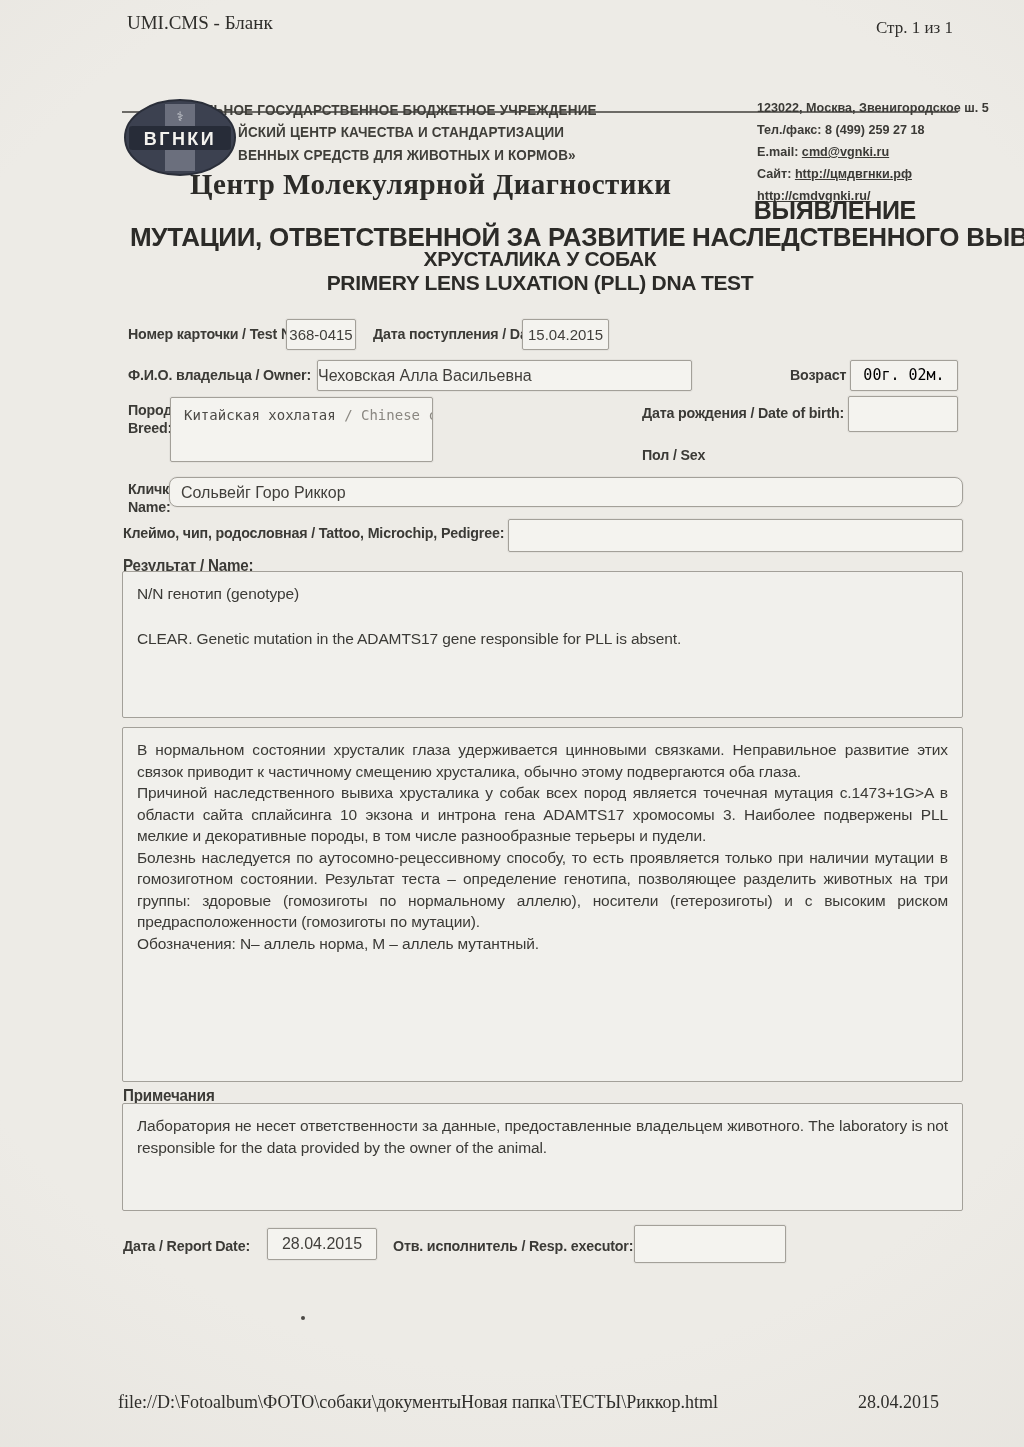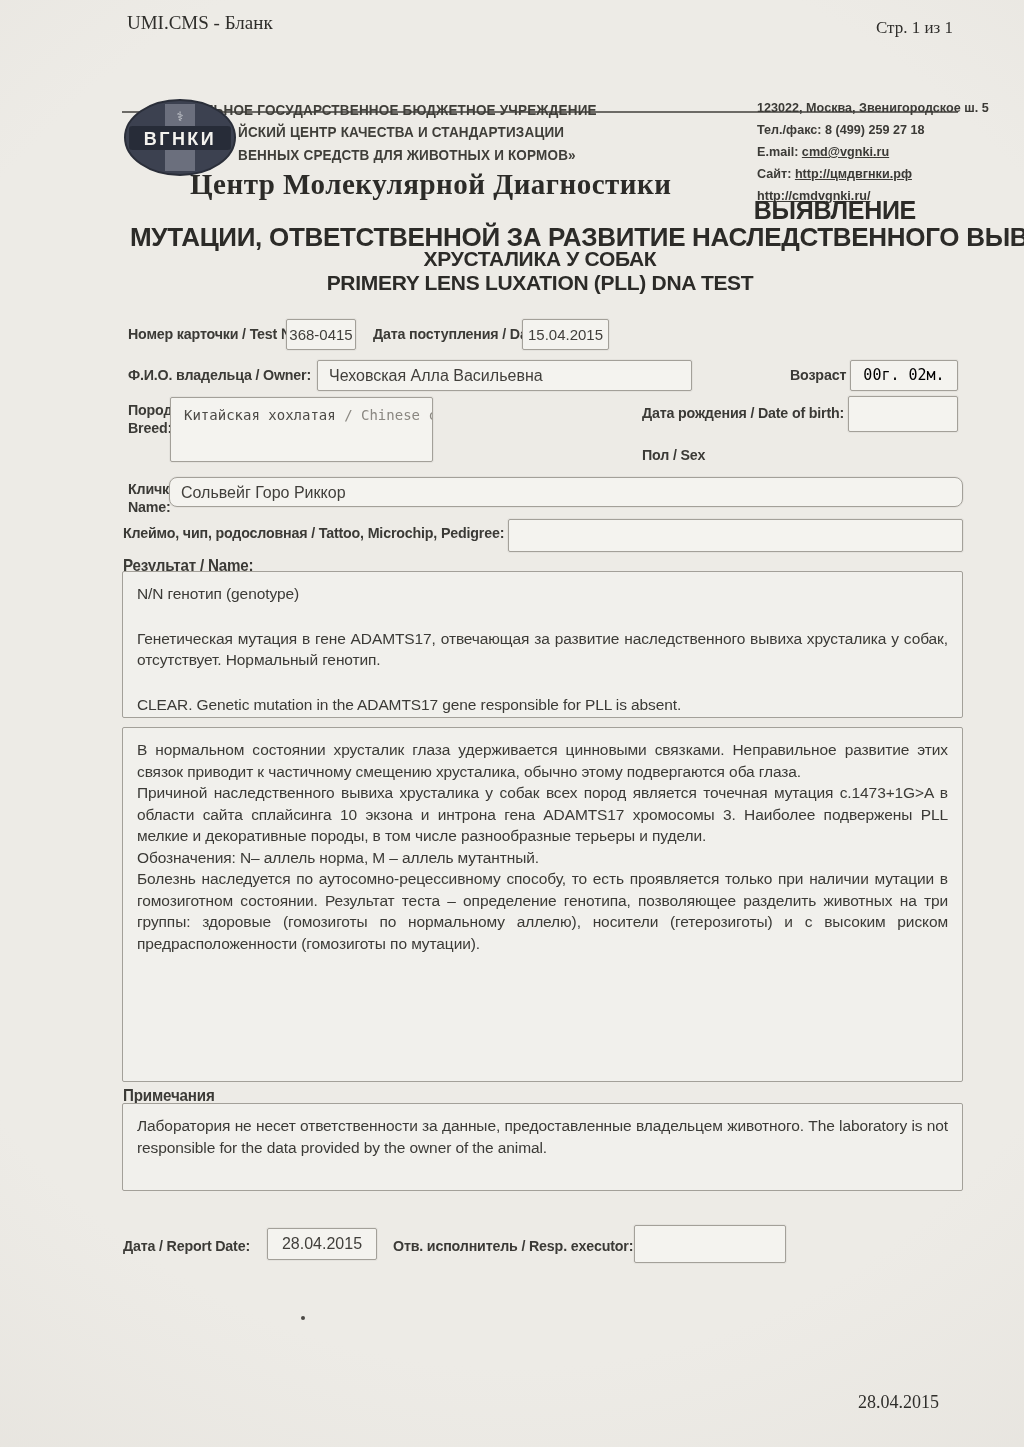"Чеховская Алла Васильевна" span.val { padding-left: 11px -> none }
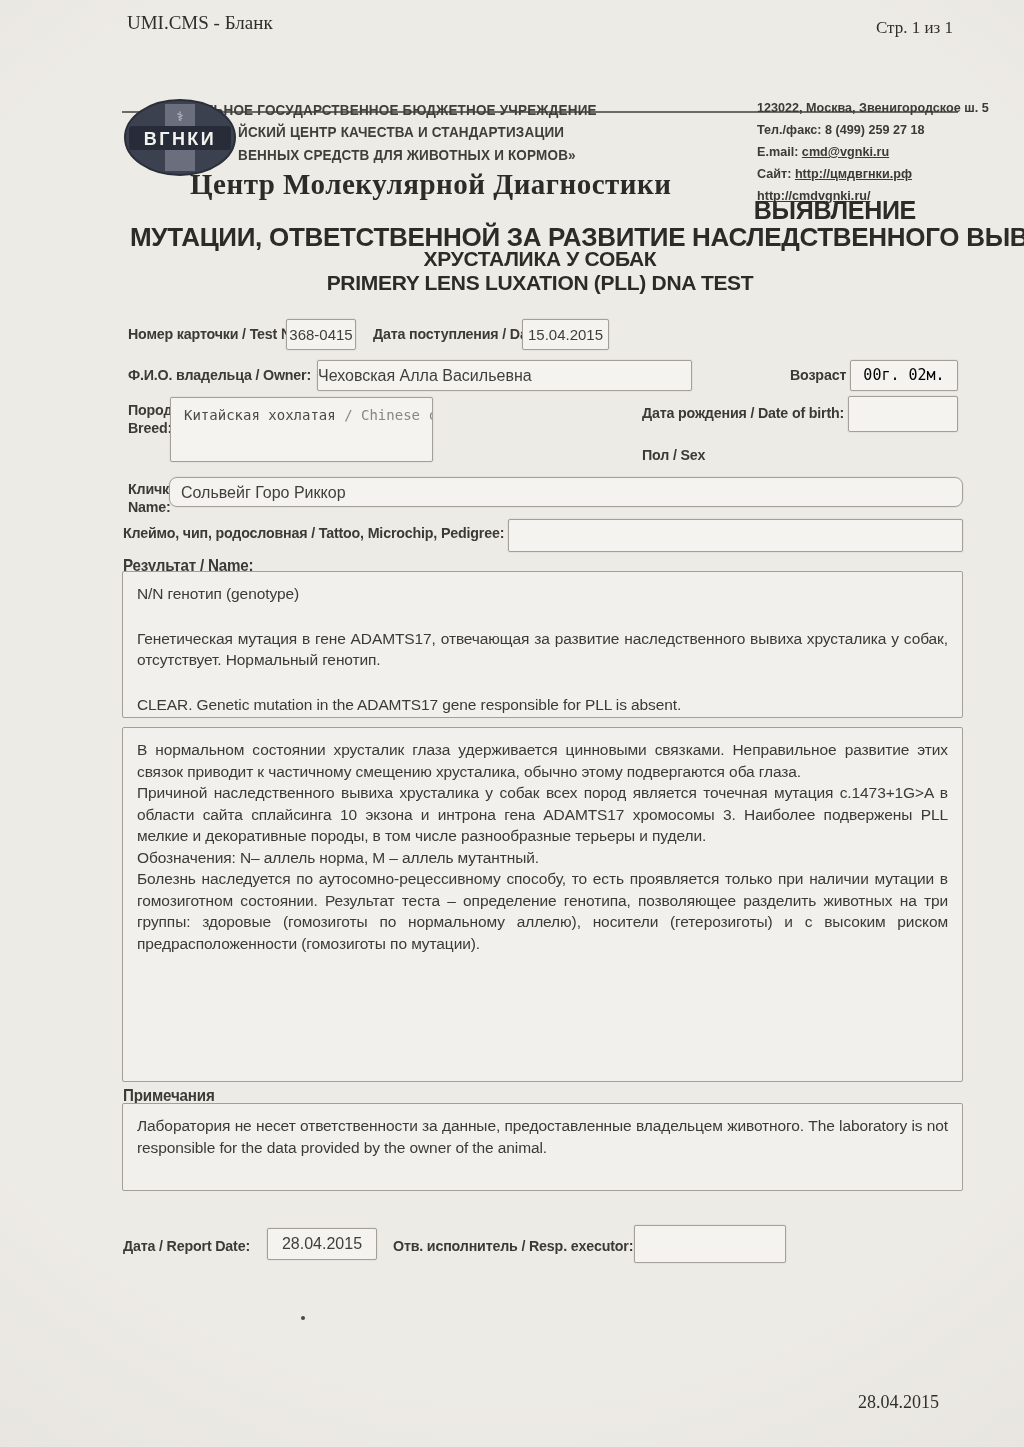"Генетическая мутация в гене ADAMTS17," p { html: <p>Генетическая мутация в гене ADAMTS17, отвечающая за развитие наследственного вывиха хрусталика у собак, отсутствует. Нормальный генотип.</p> -> none }
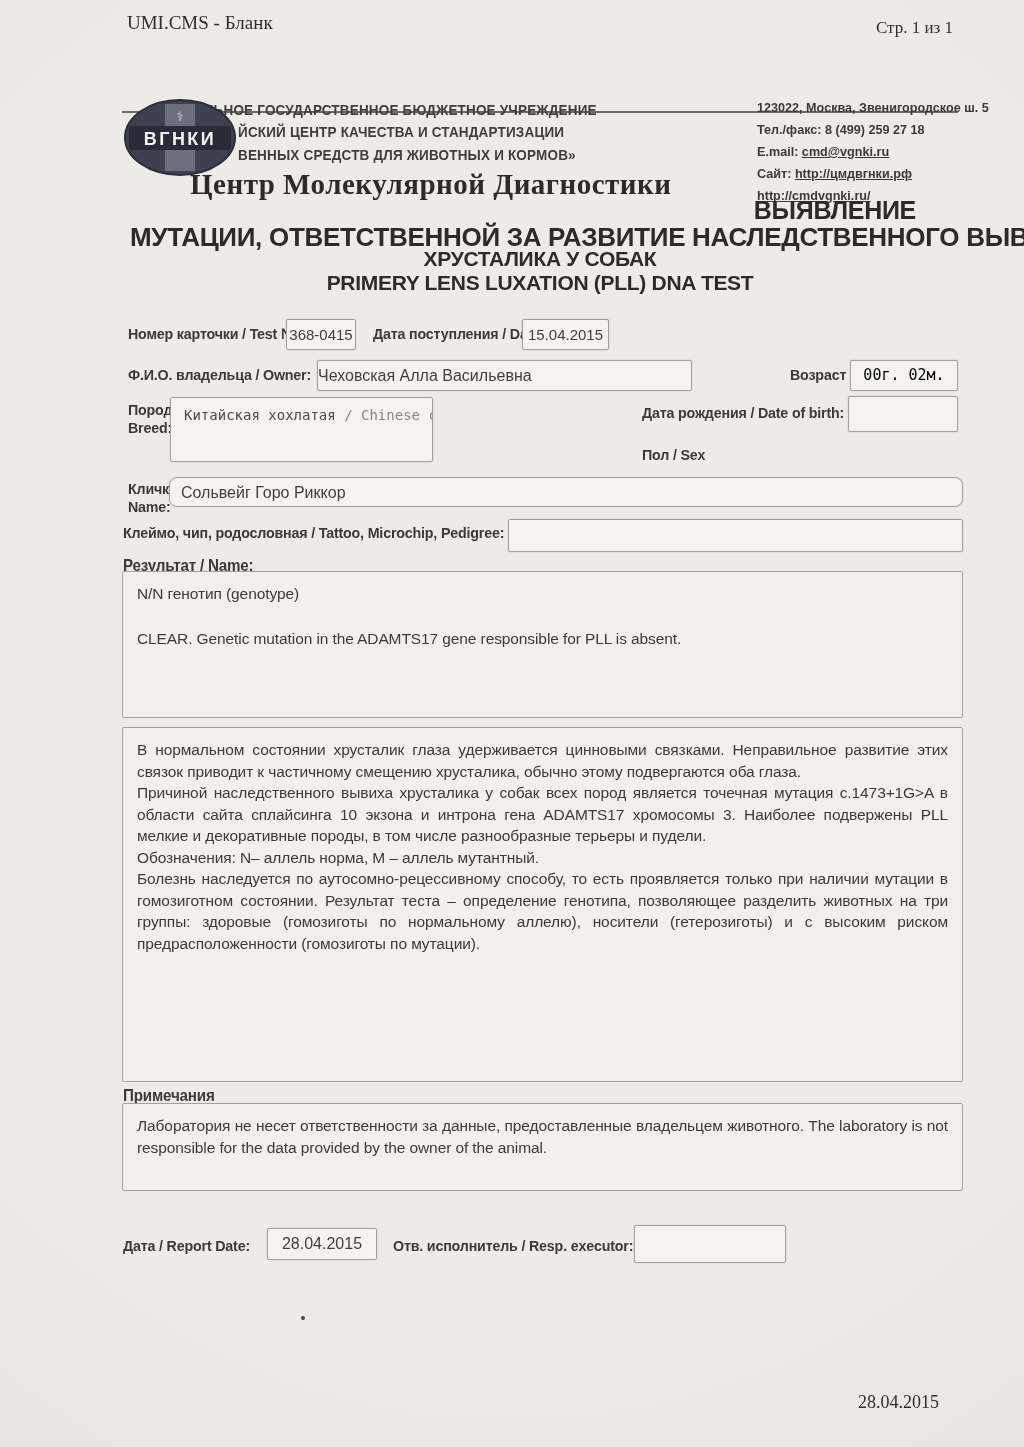"Обозначения: N– аллель норма, М" p { order: before "Болезнь наследуется по" -> after "Болезнь наследуется по" }
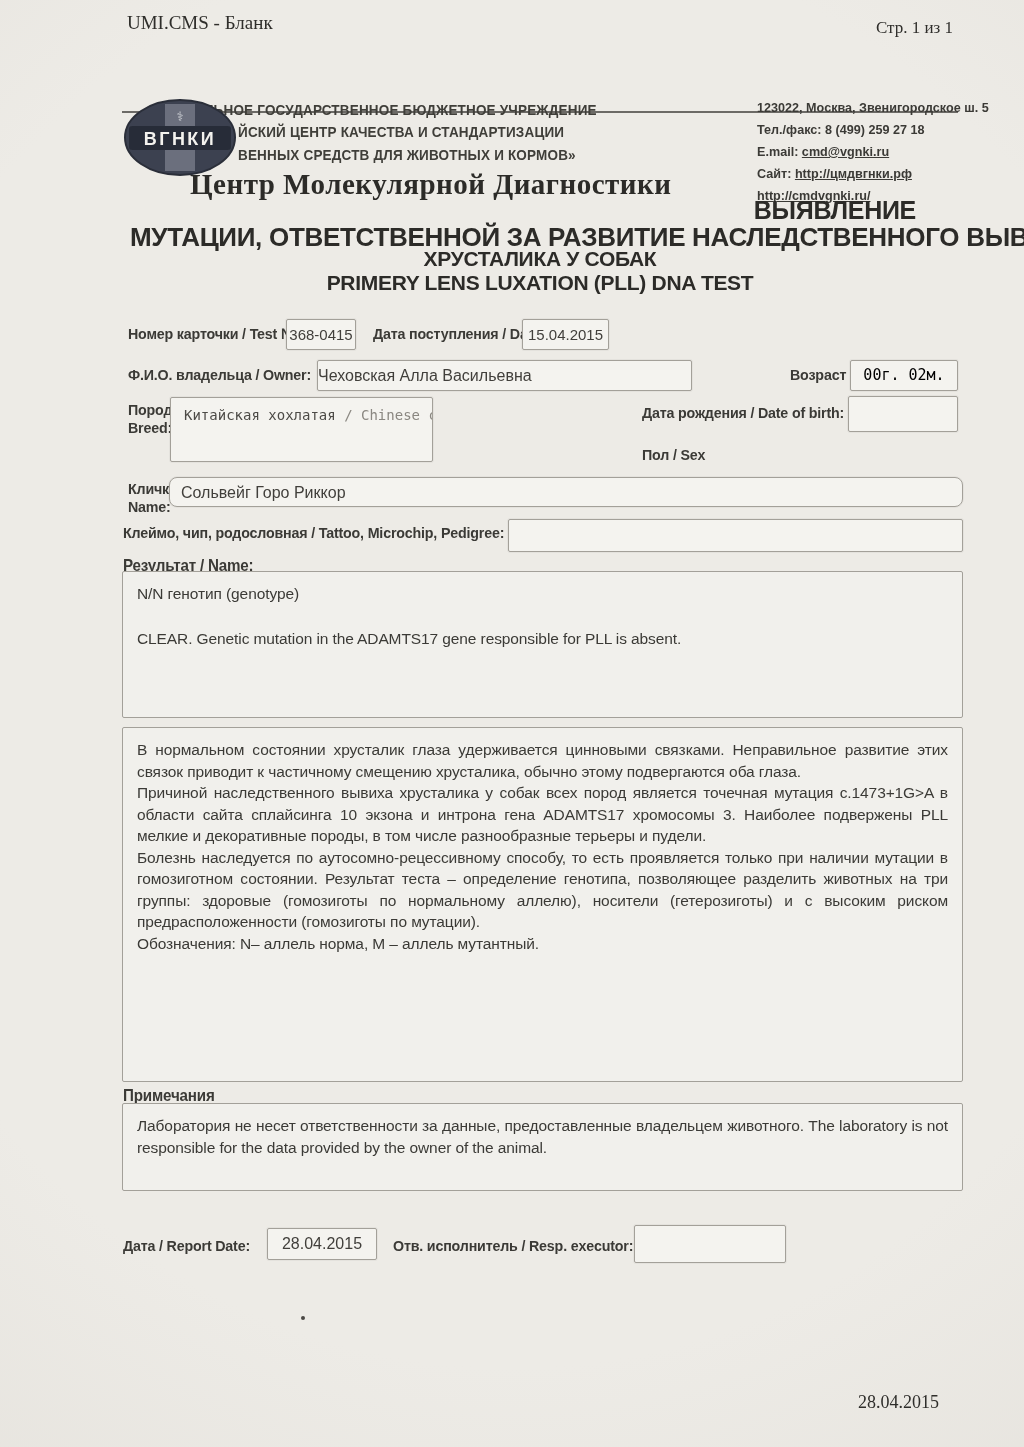"Лаборатория не несет ответственности за" div.panel { height: 88px -> 108px }
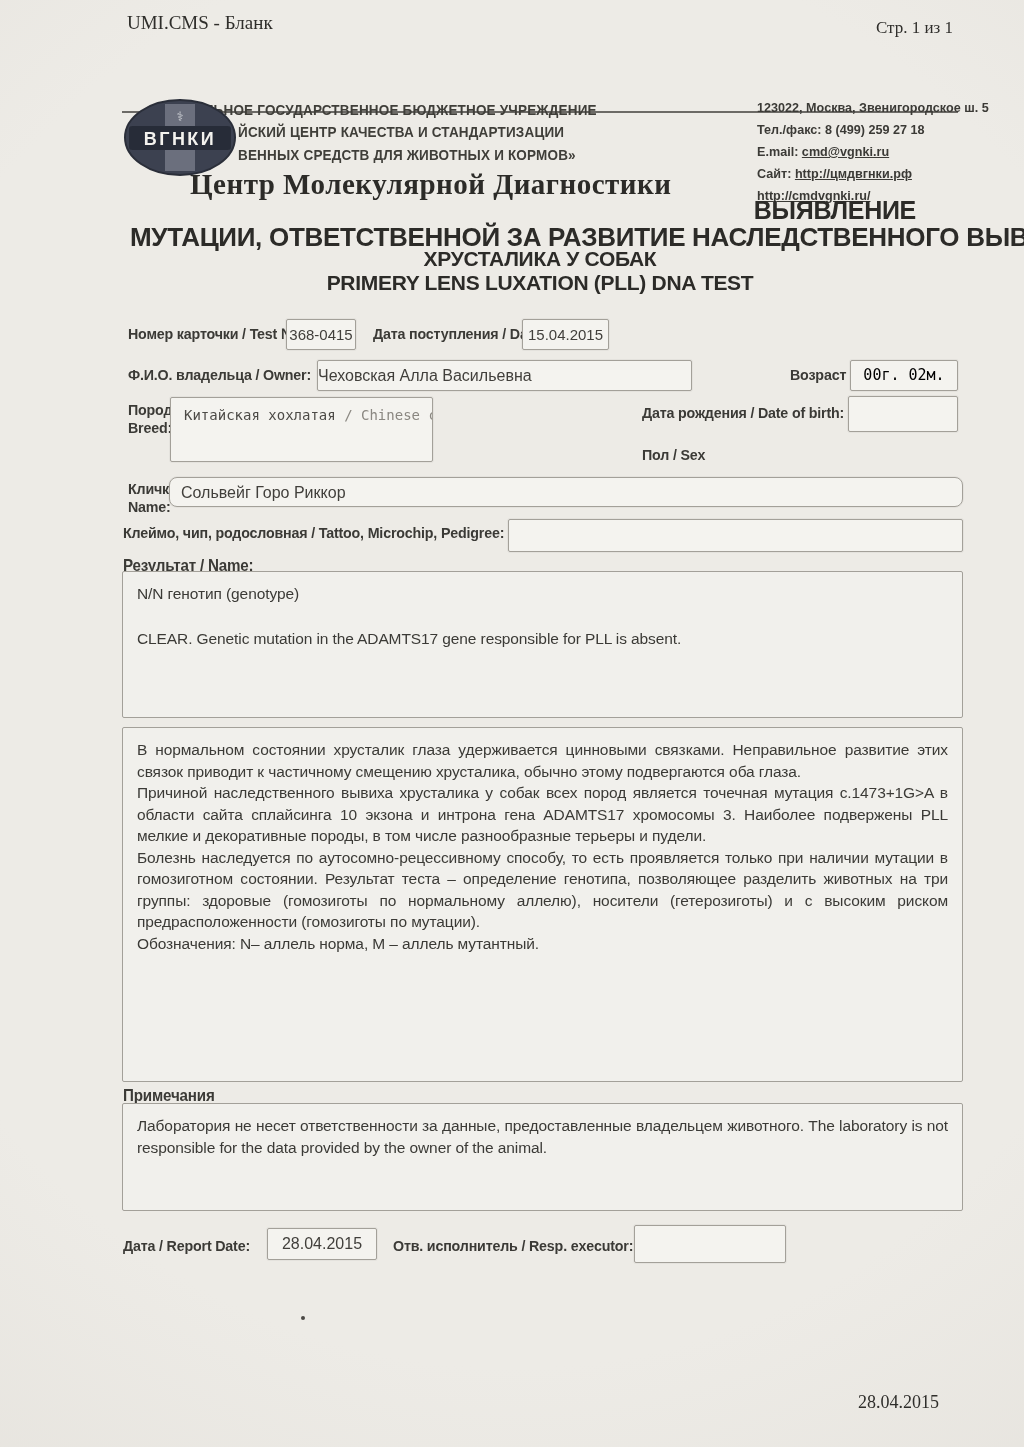"file://D:\Fotoalbum\ФОТО\собаки\документ" div.abs { html: none -> <div>file://D:\Fotoalbum\ФОТО\собаки\документыНовая папка\ТЕСТЫ\Риккор.html</div> }
